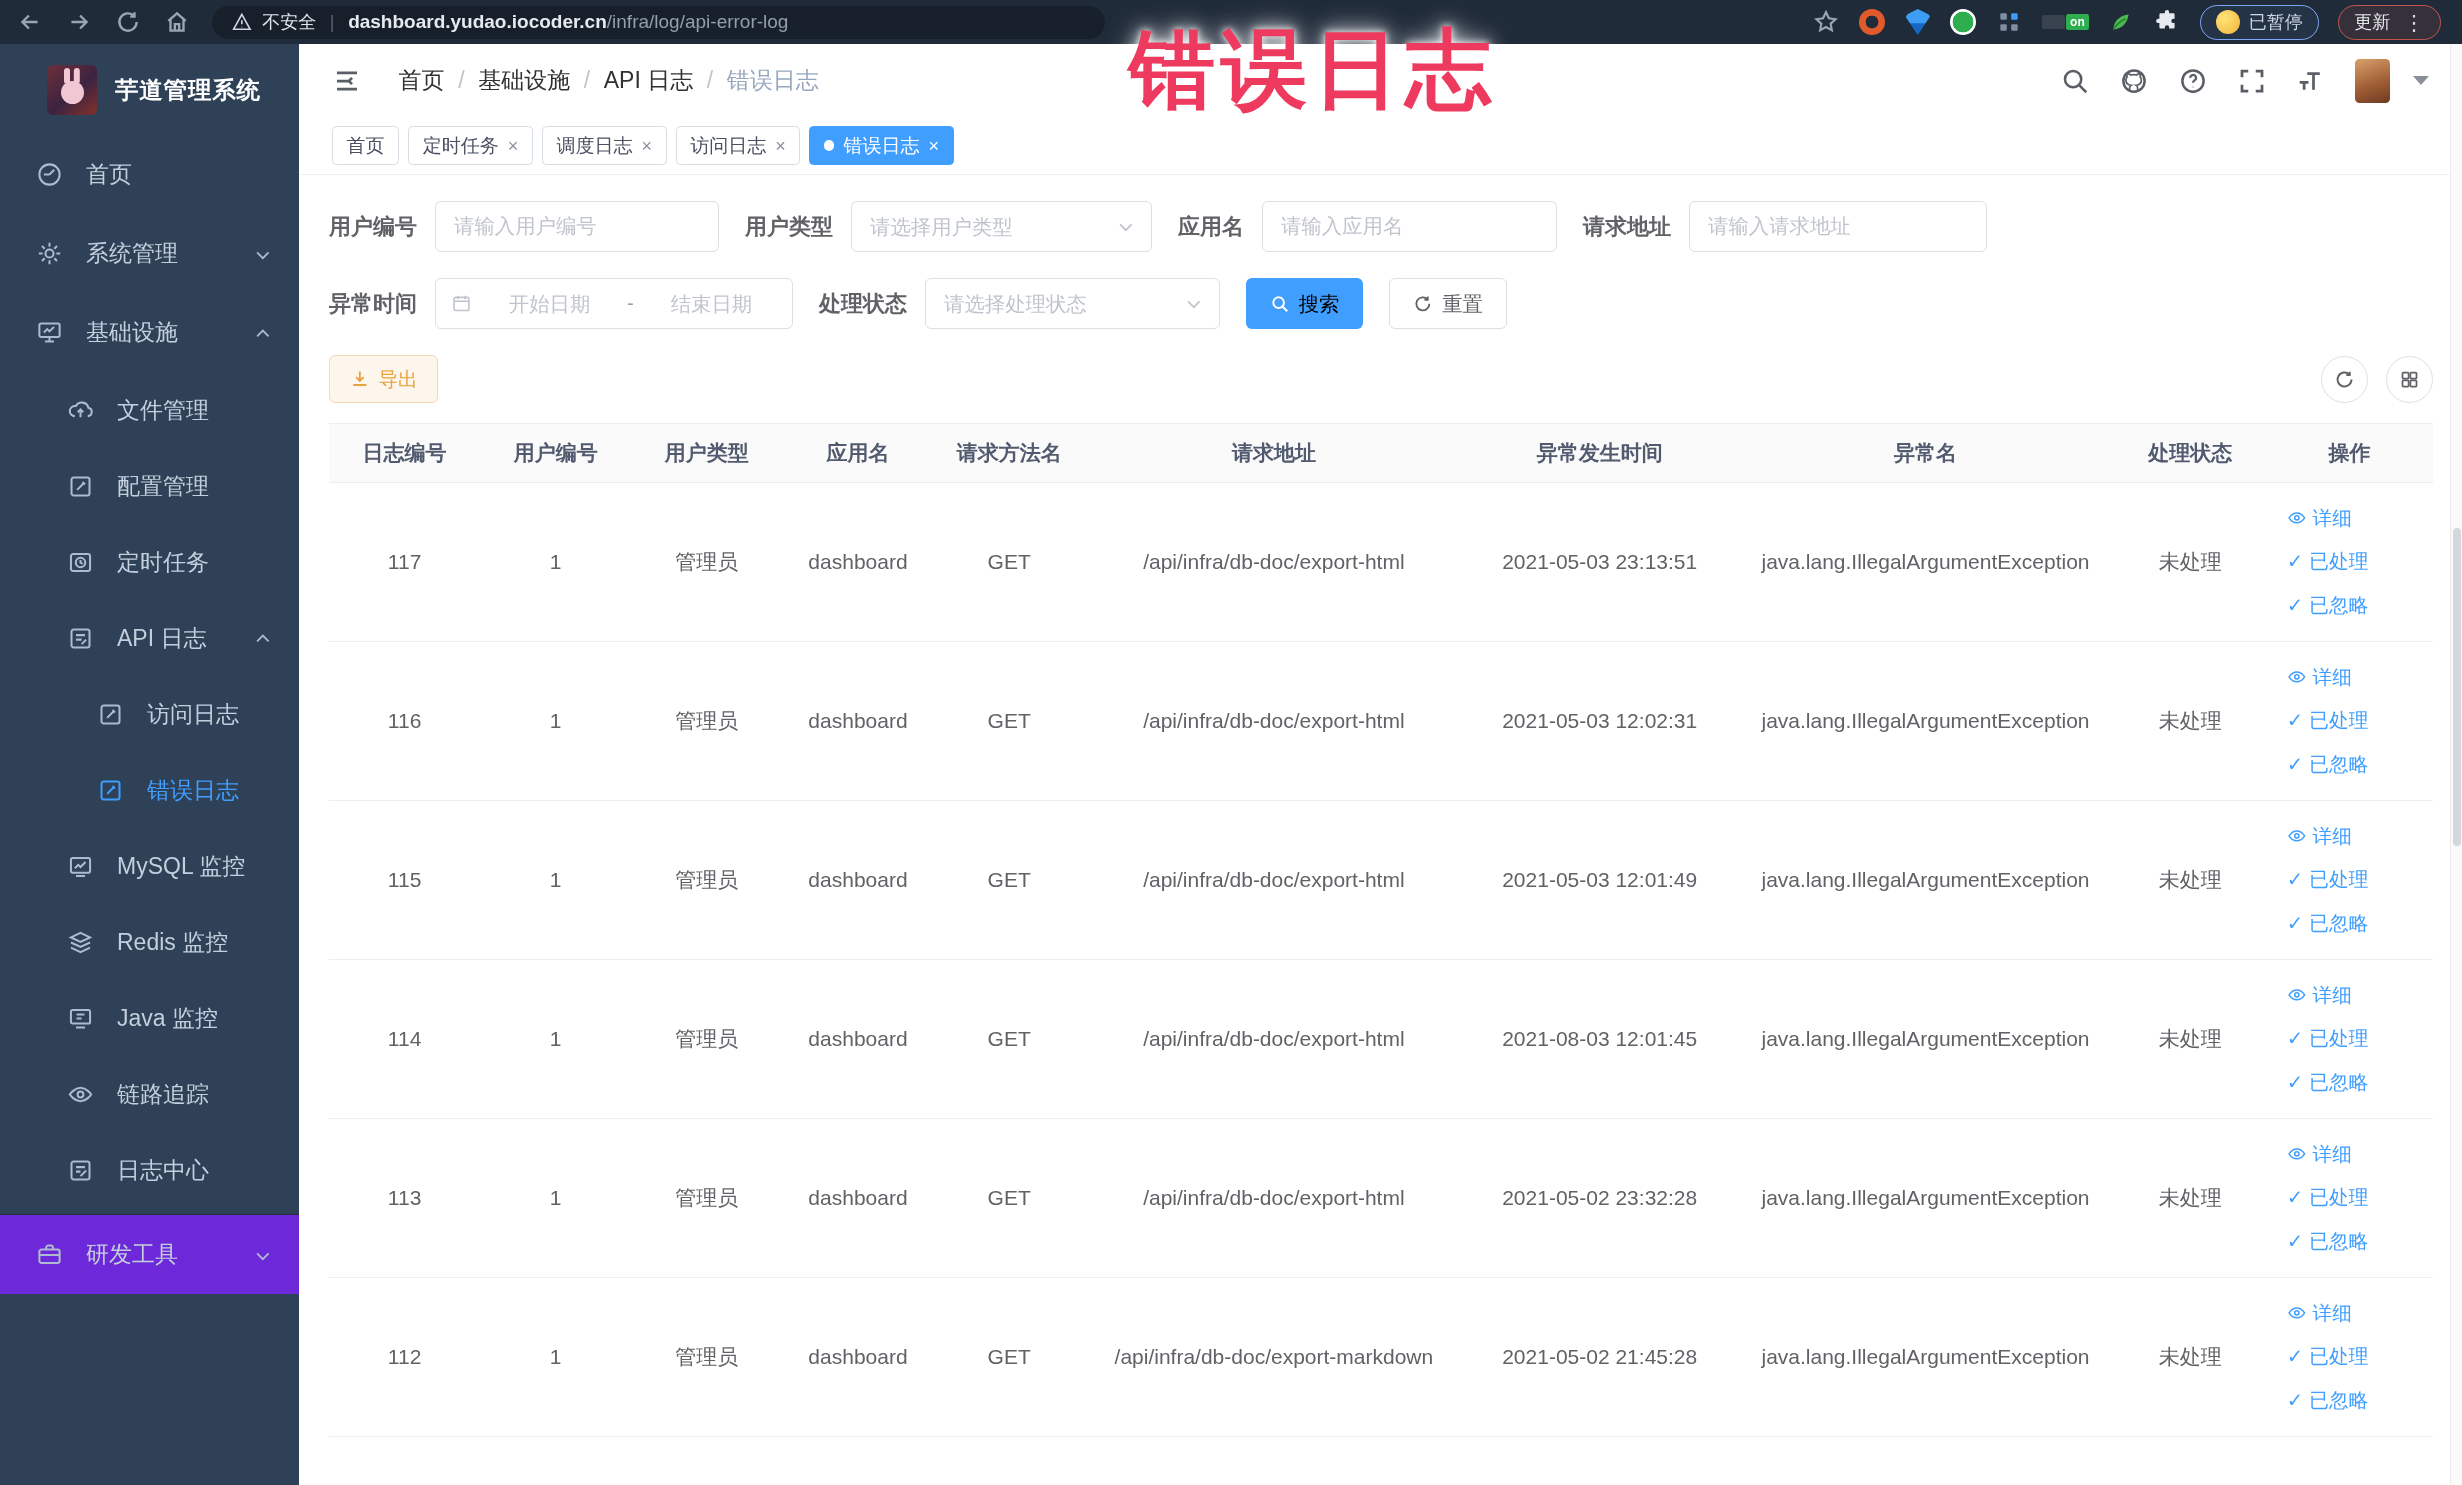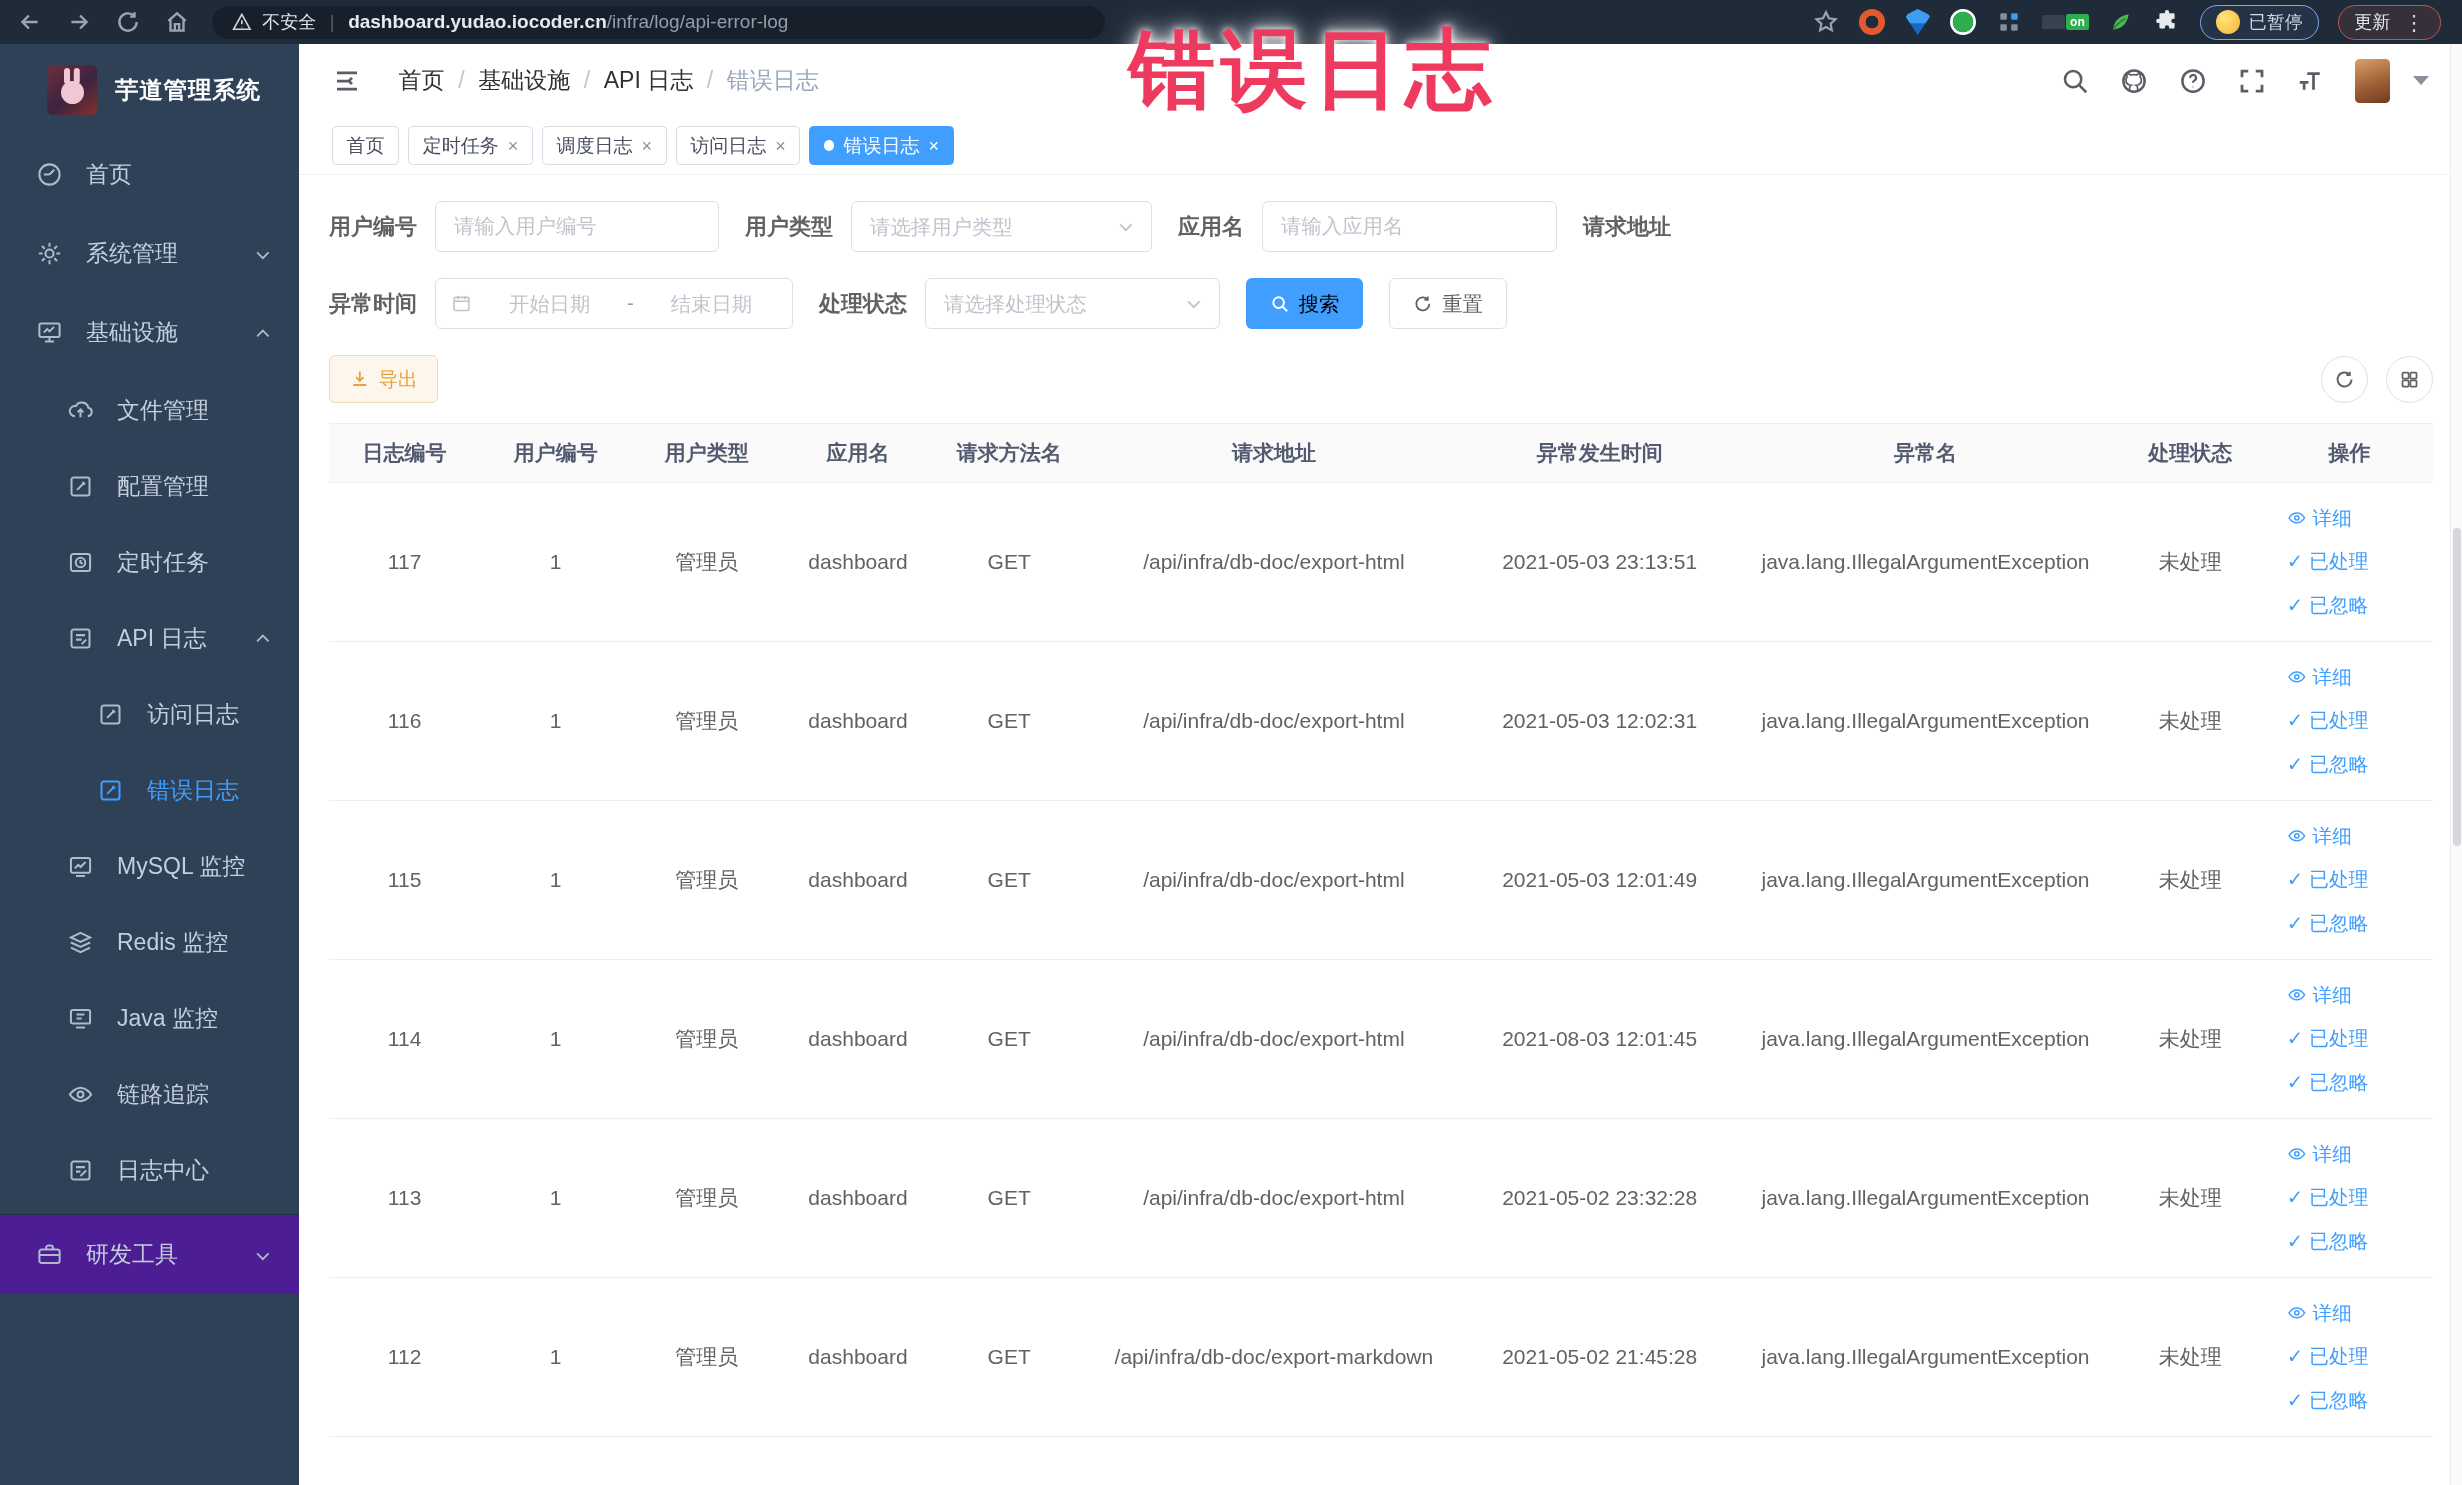"请输入请求地址" input.tin { html: none -> <input> }
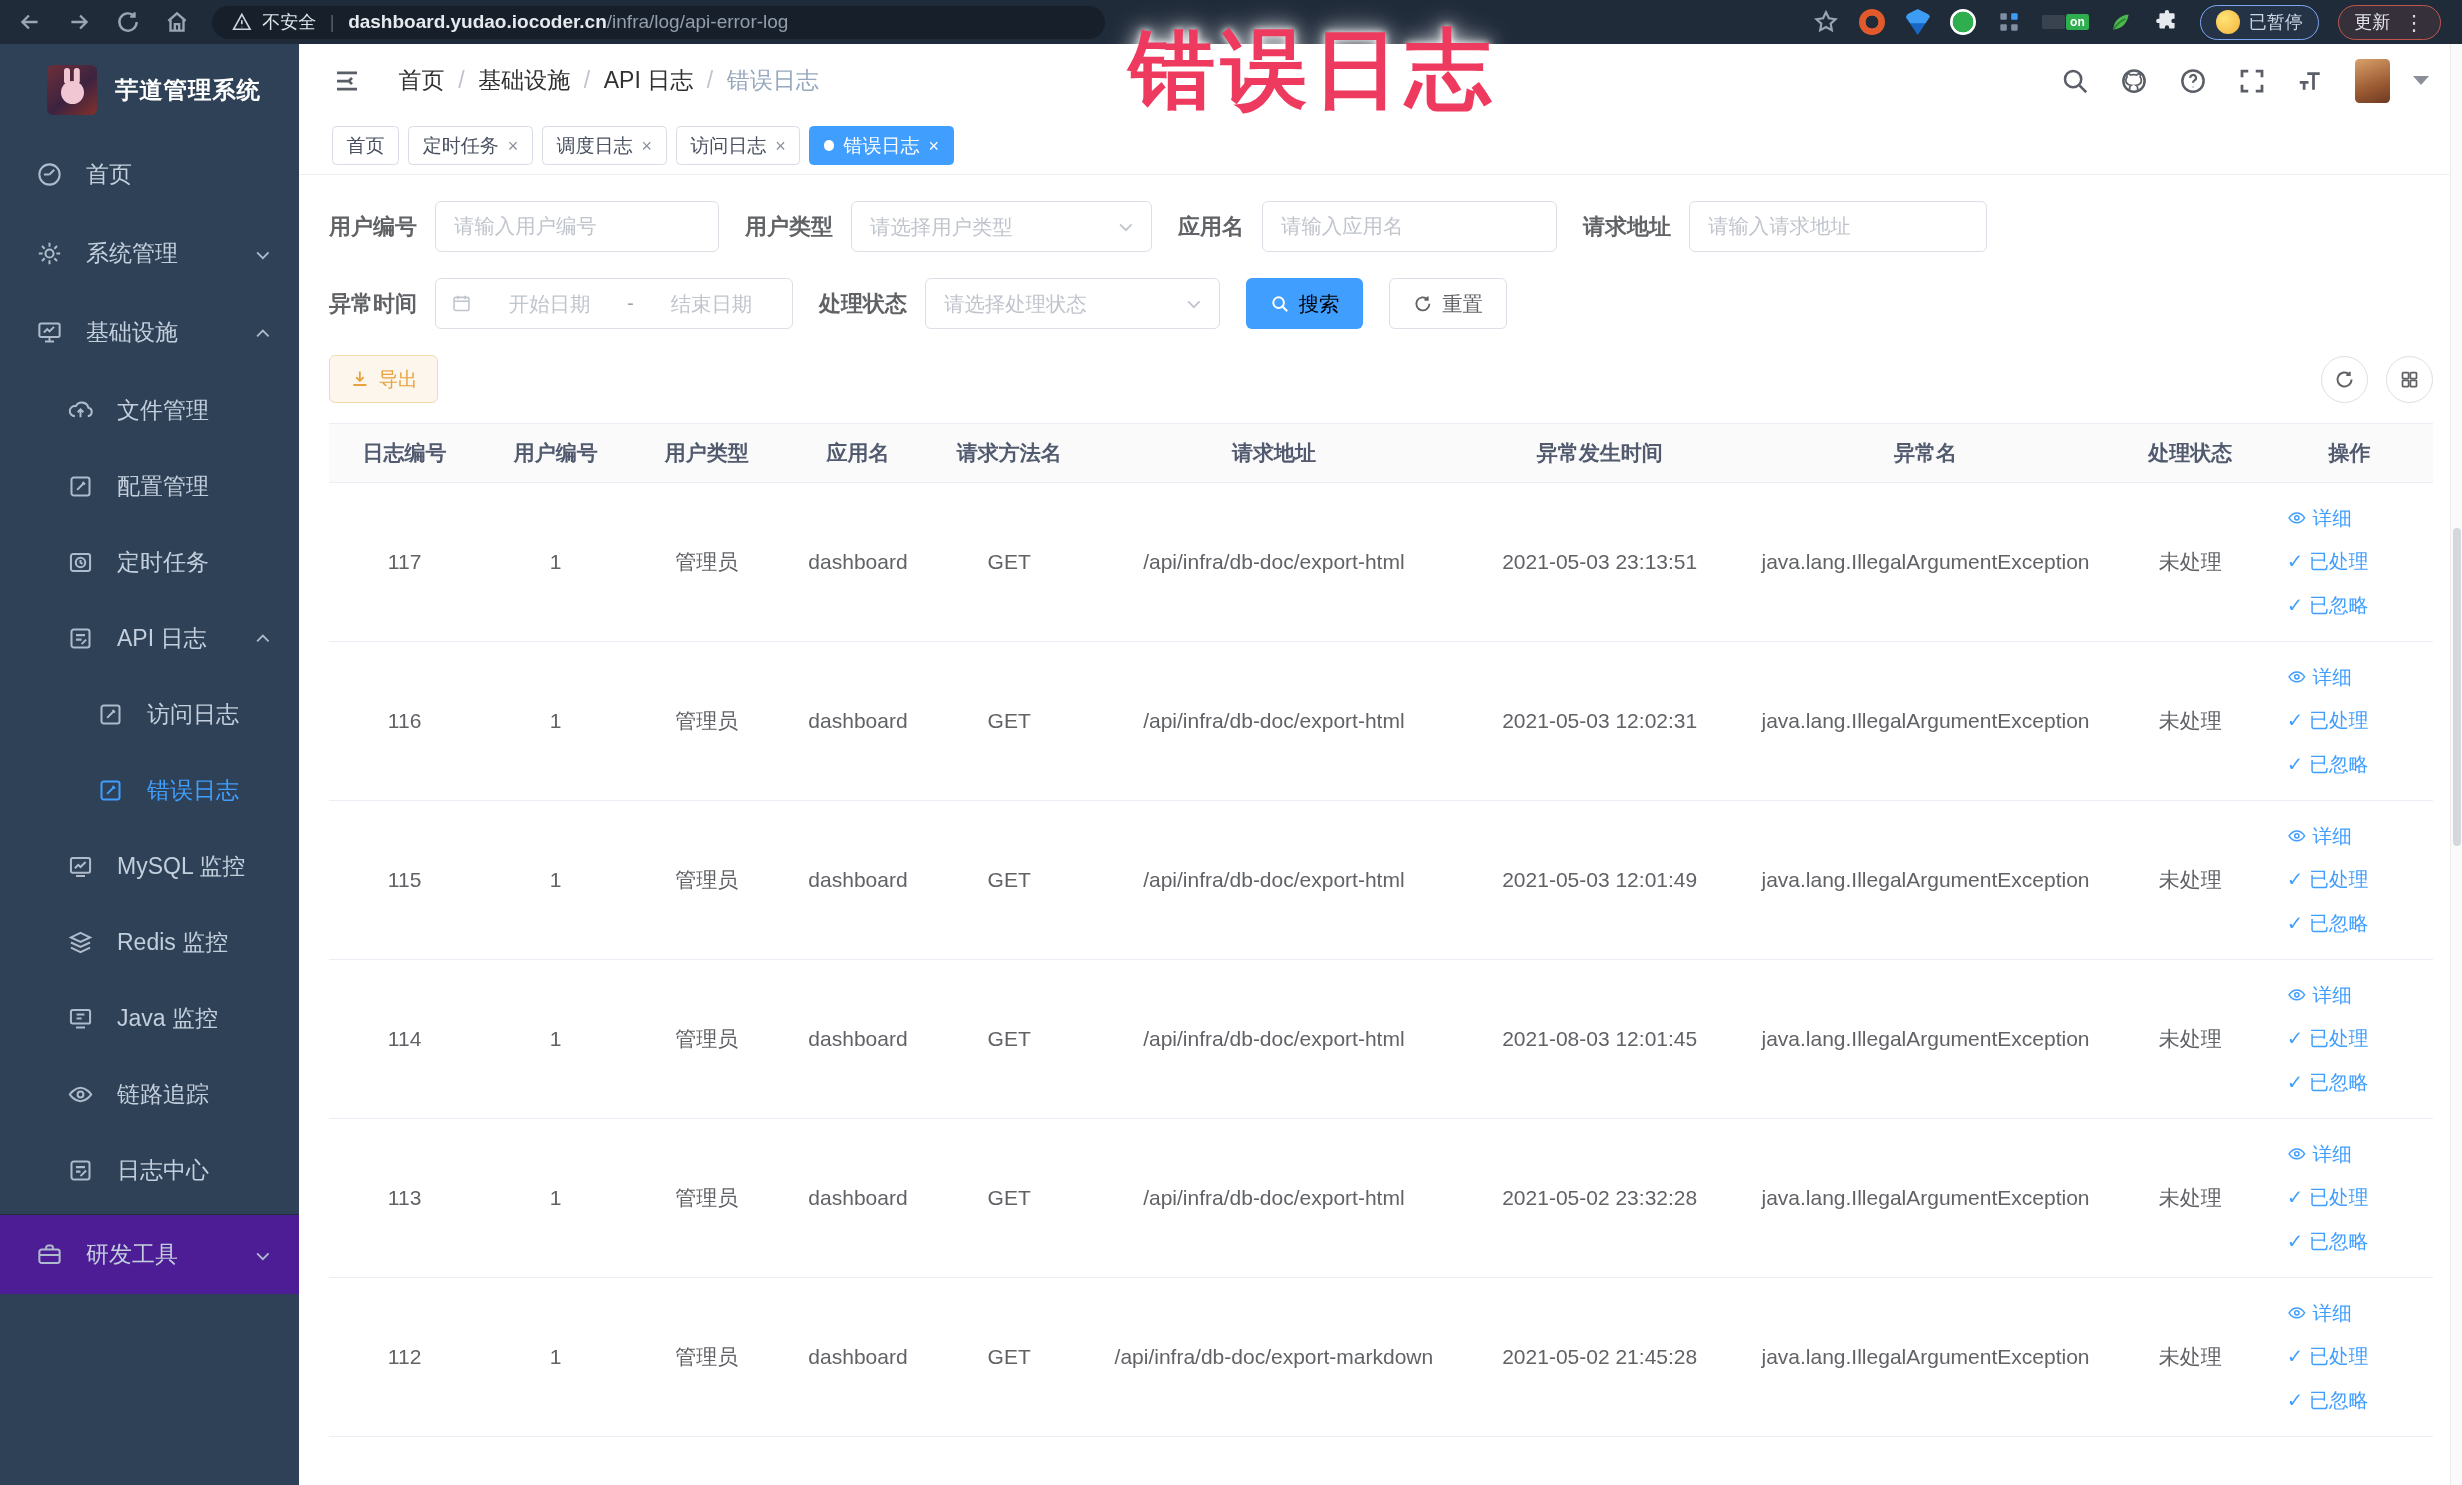"研发工具" .mi-devtools { background: #4c1d95 -> #6d28d9 }
